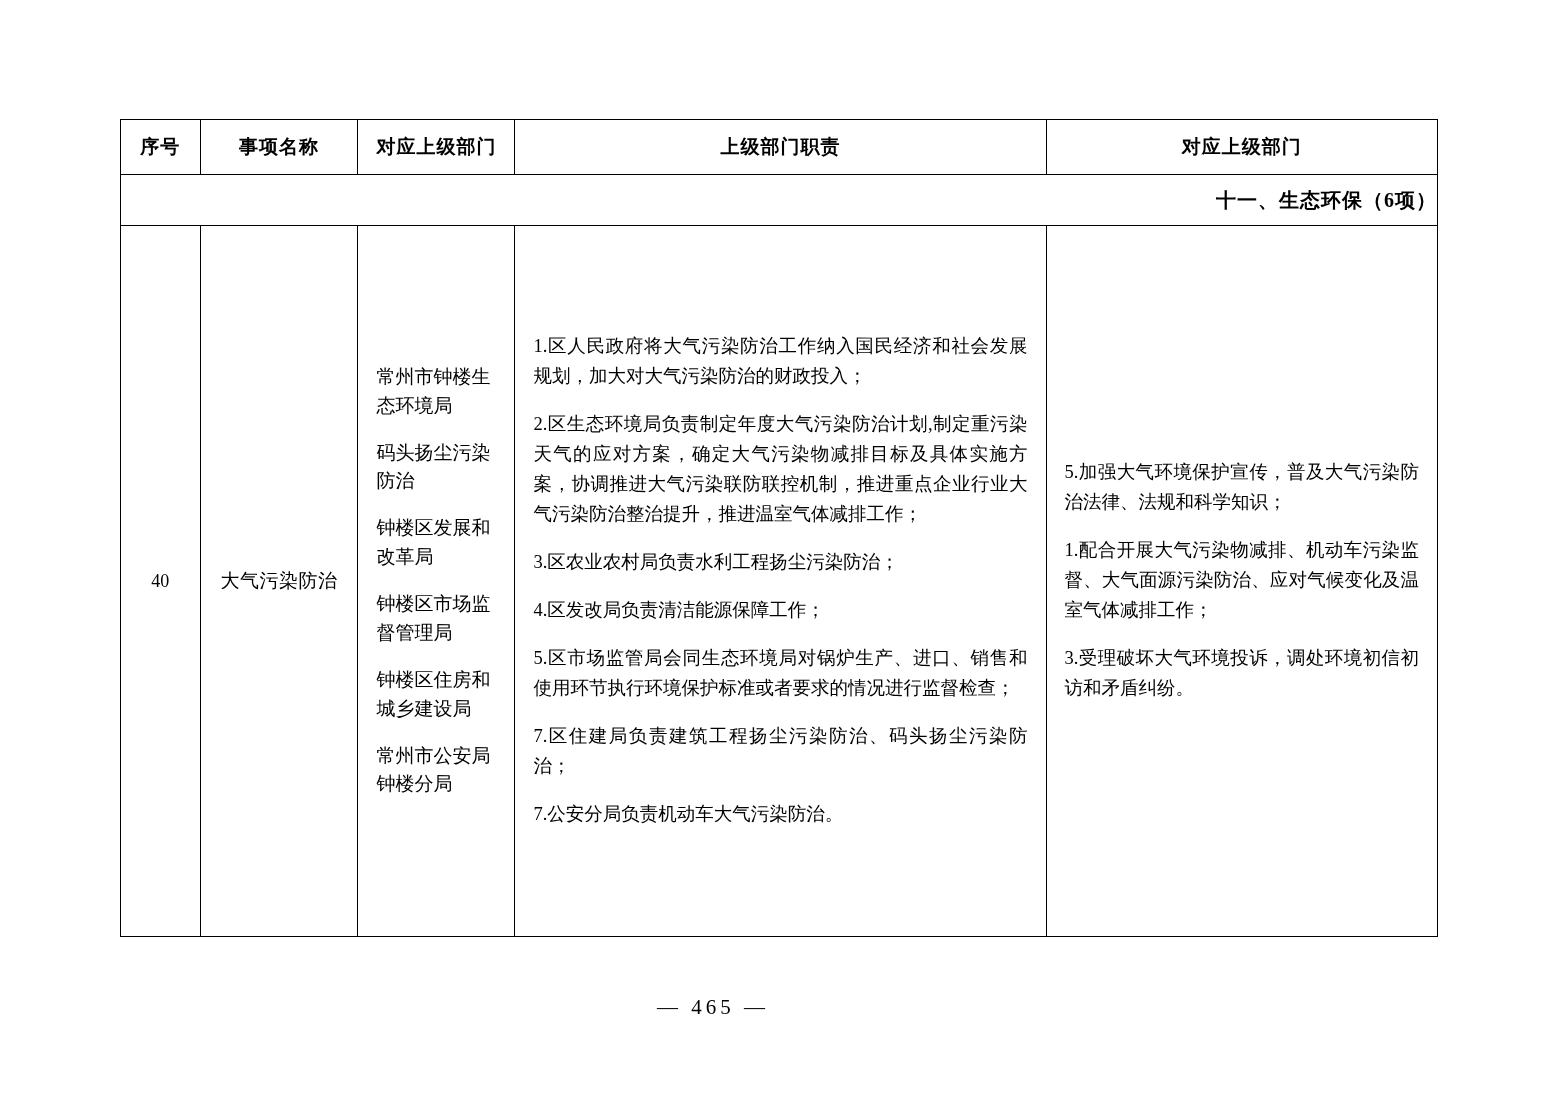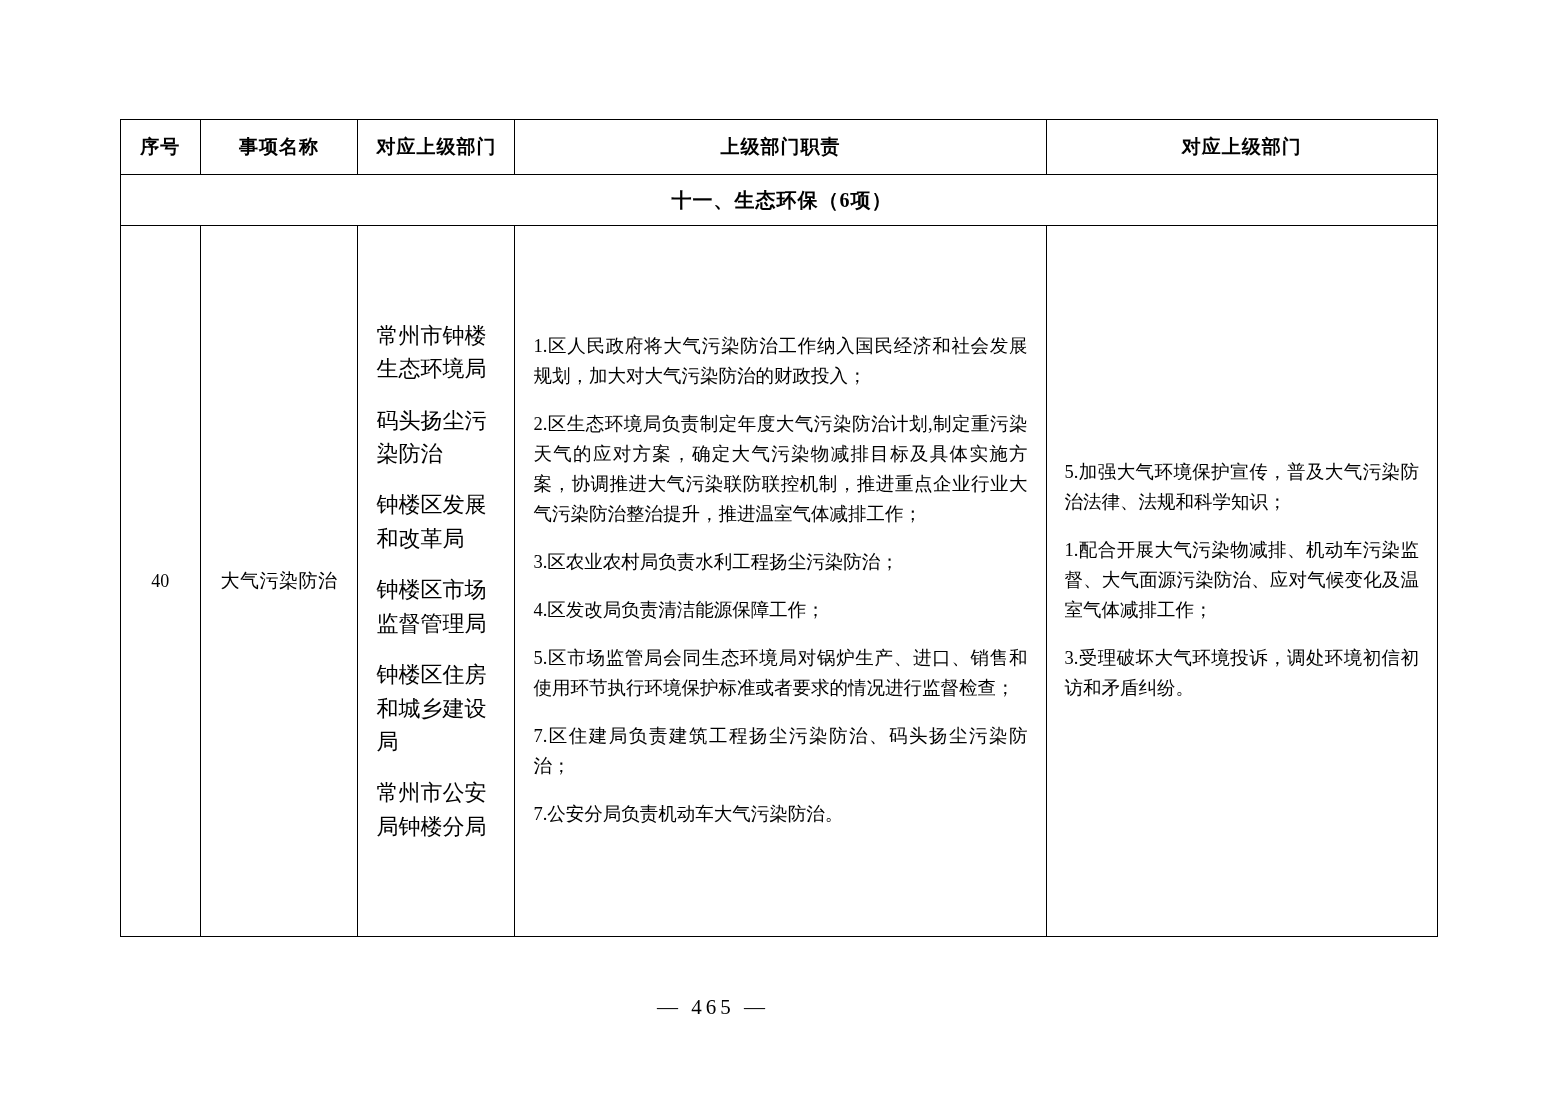"十一、生态环保（6项）" tr.section-row td { text-align: center -> right }
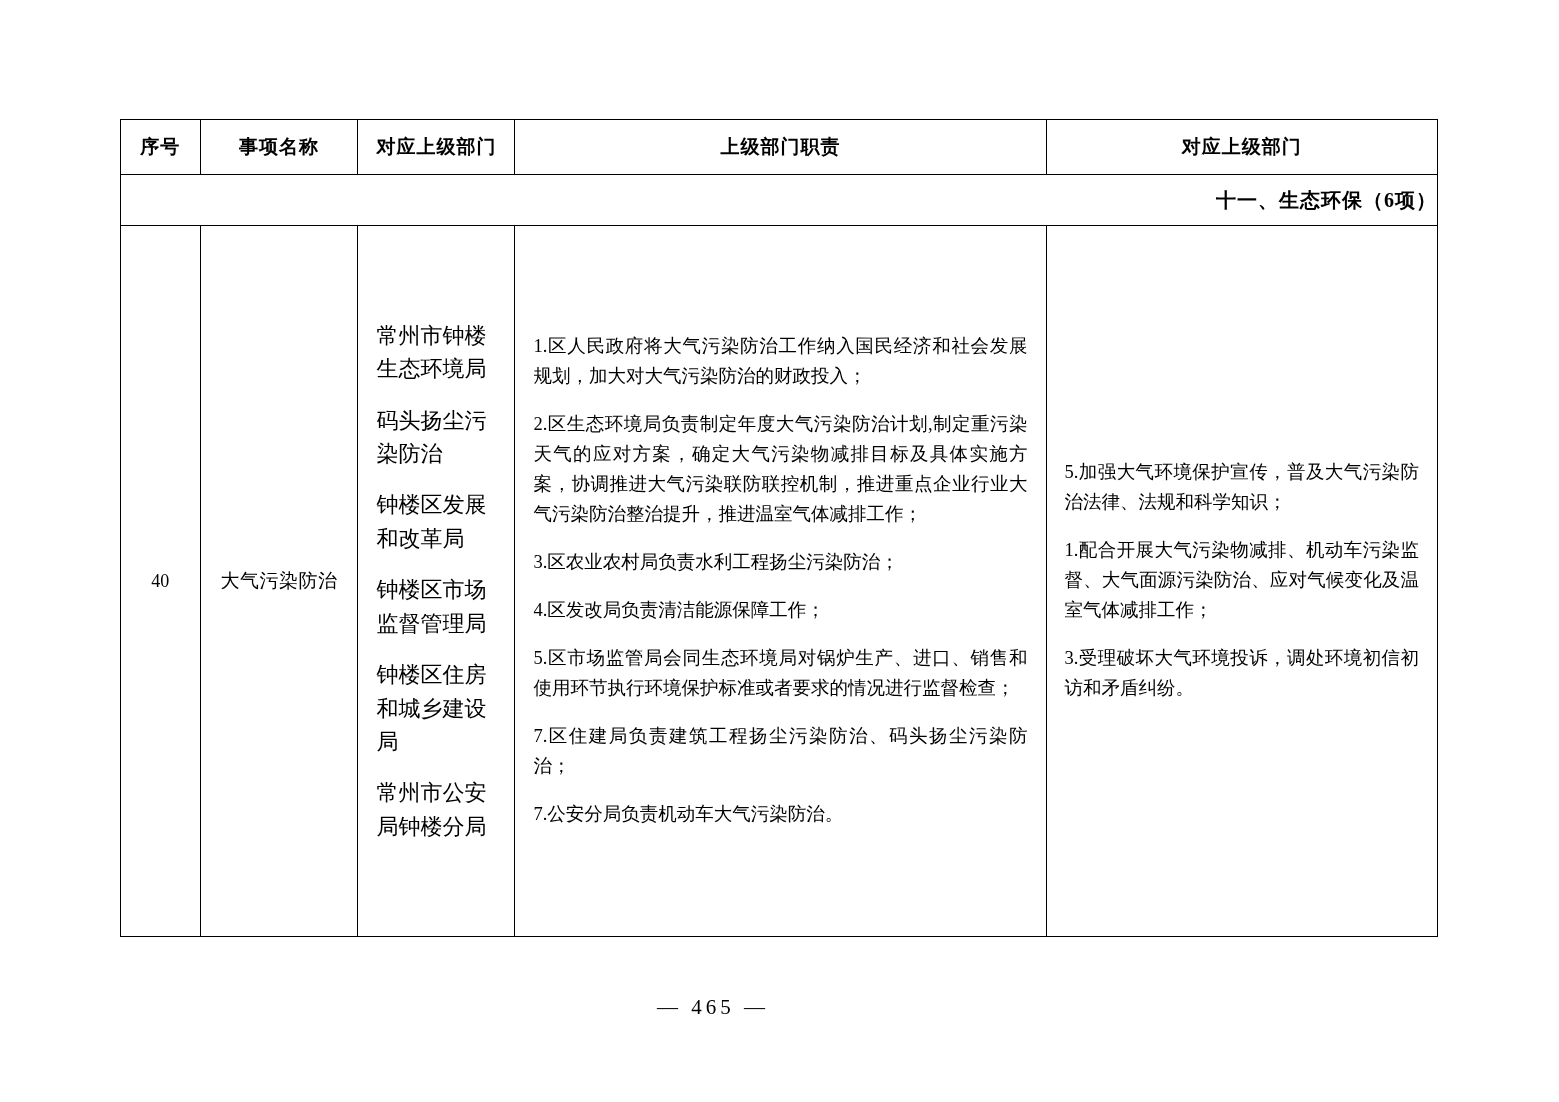"常州市钟楼生态环境局" td.cell-dept { font-size: 22px -> 19px }
